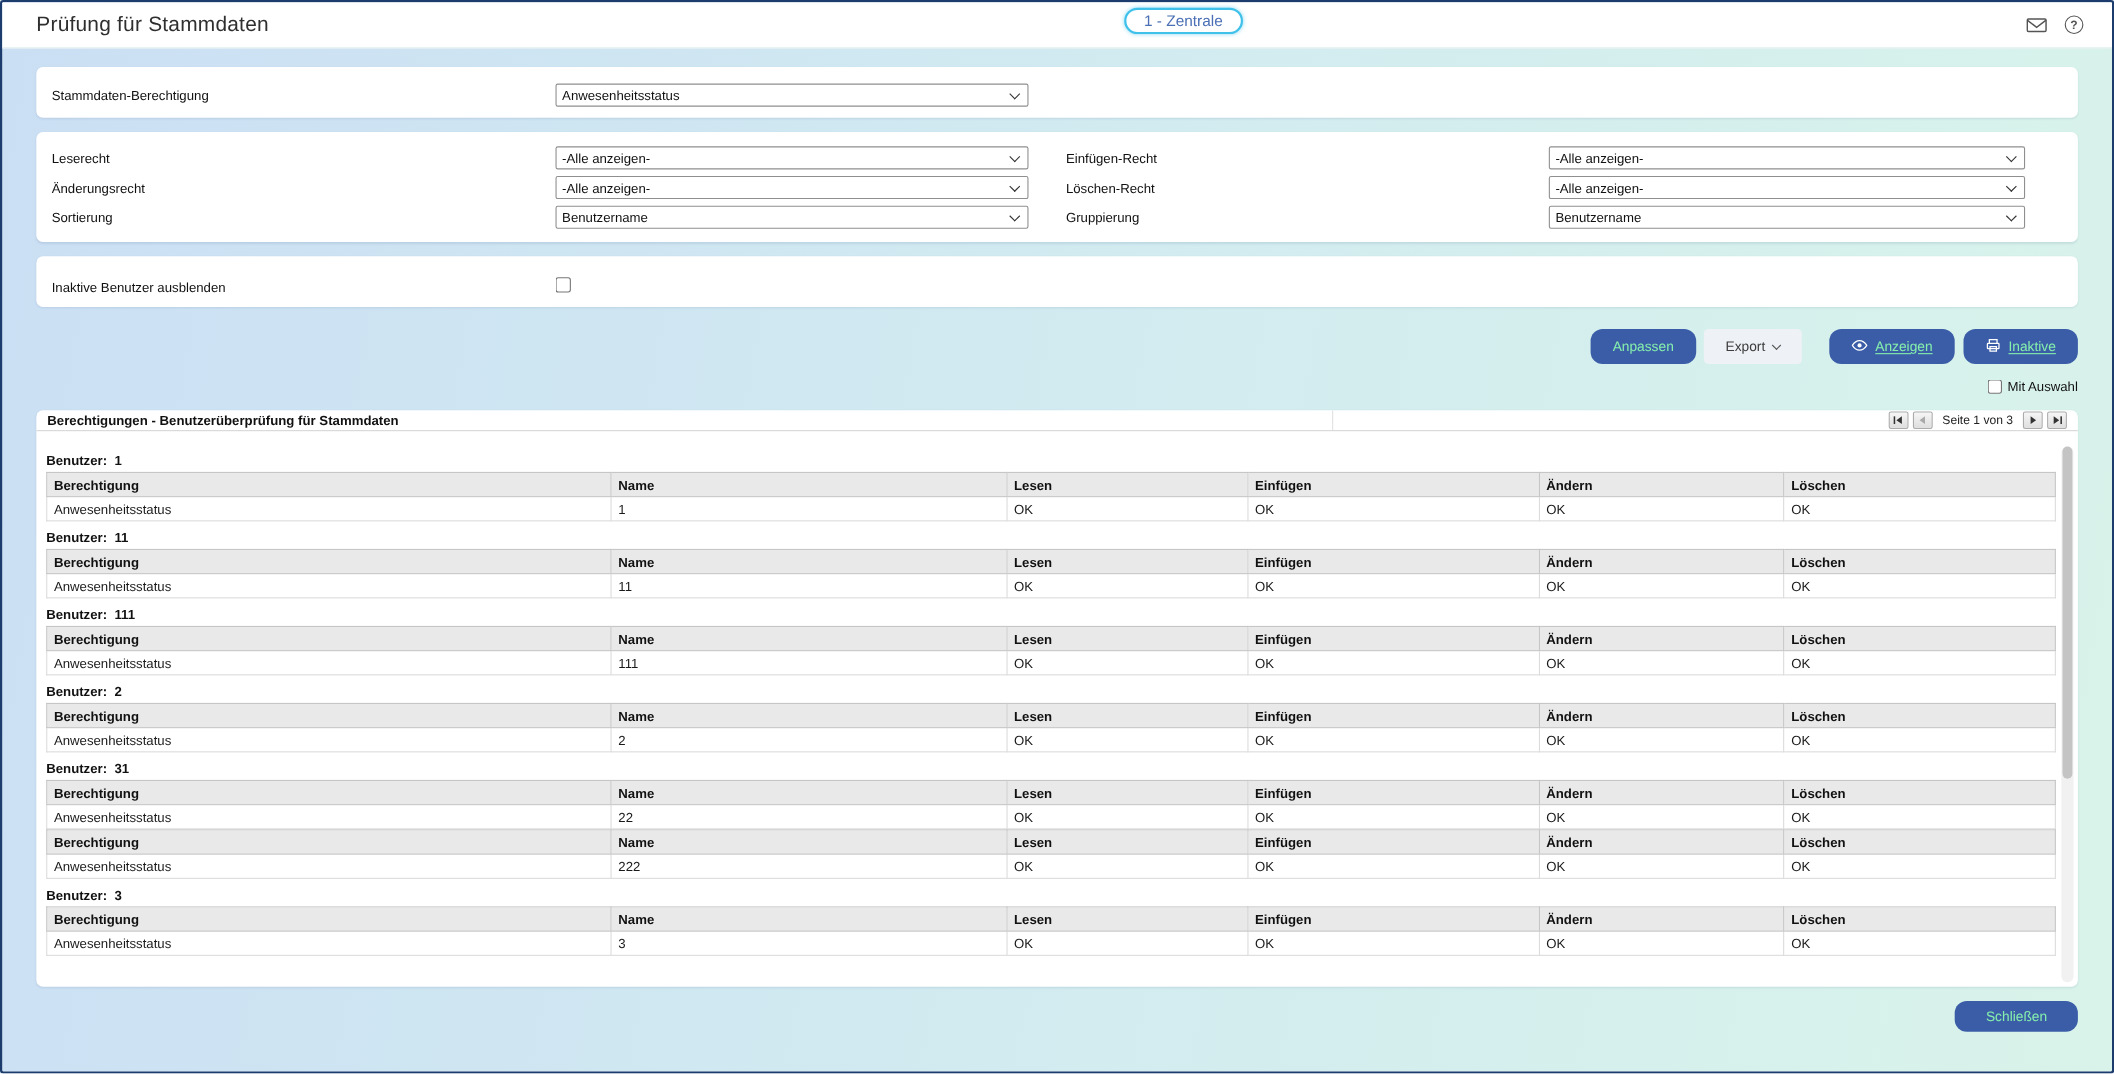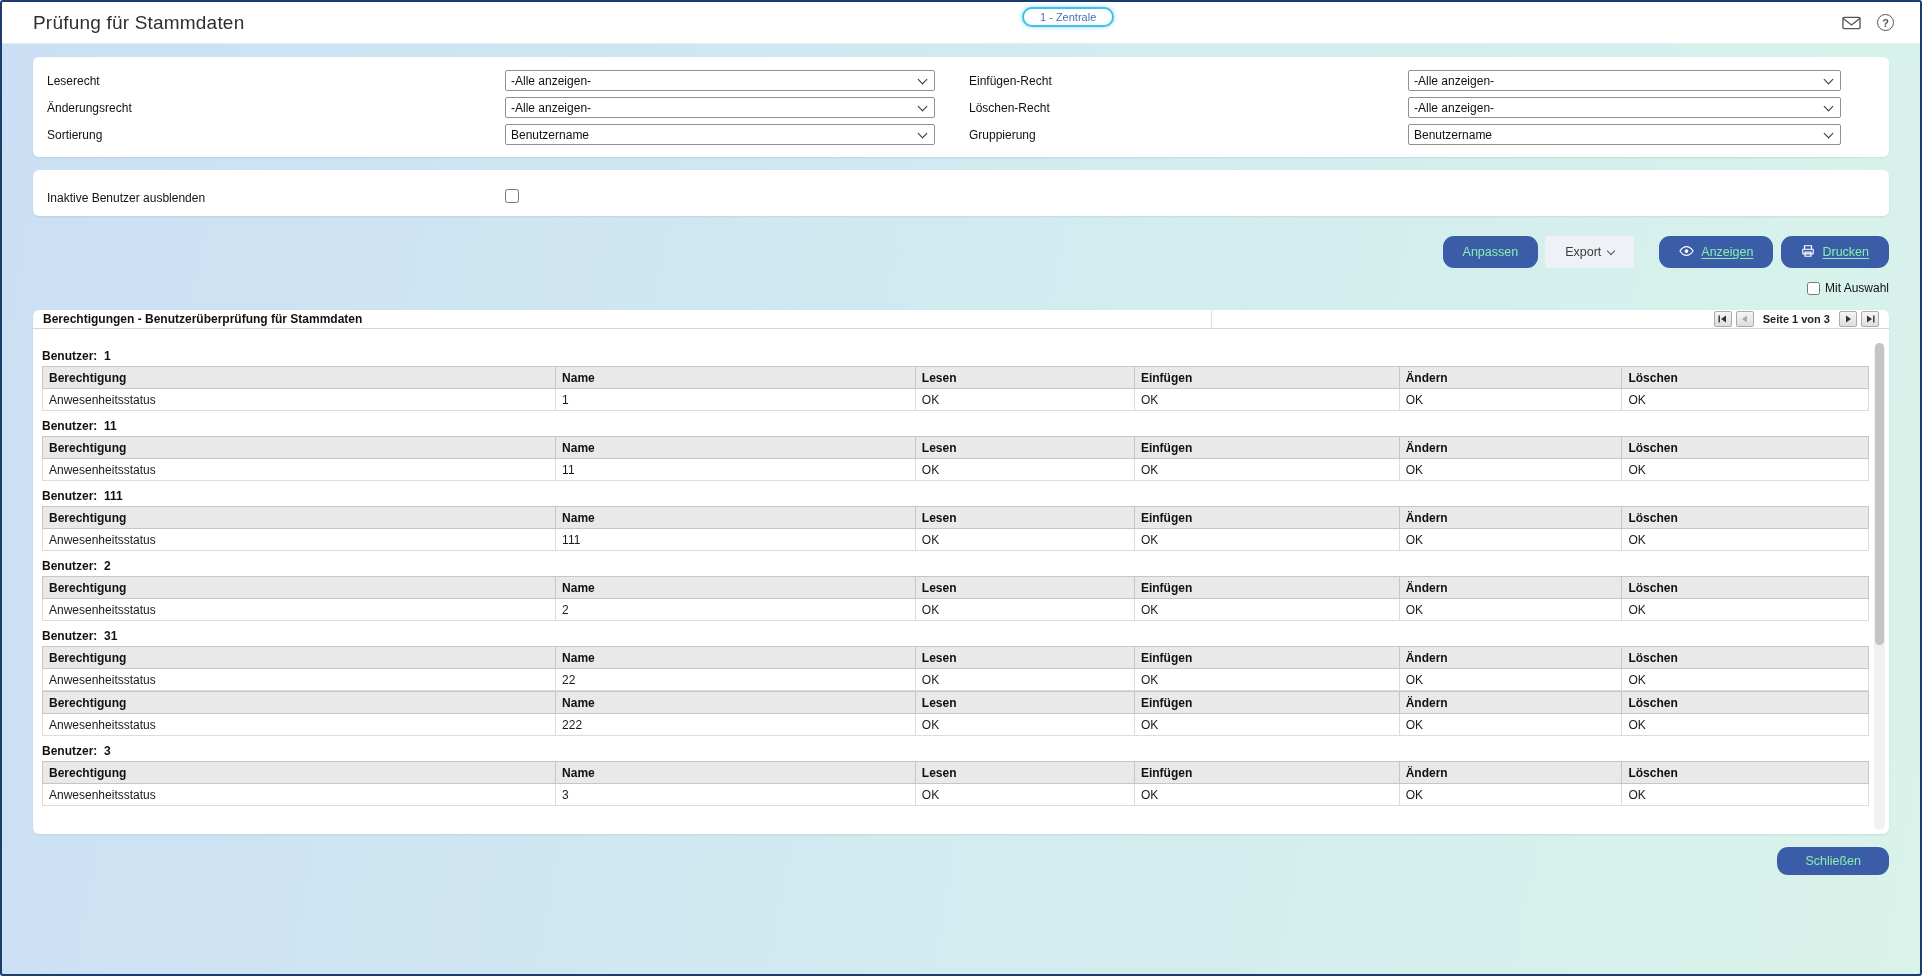"1 - Zentrale" .context-badge { font-size: 11px -> 14px }
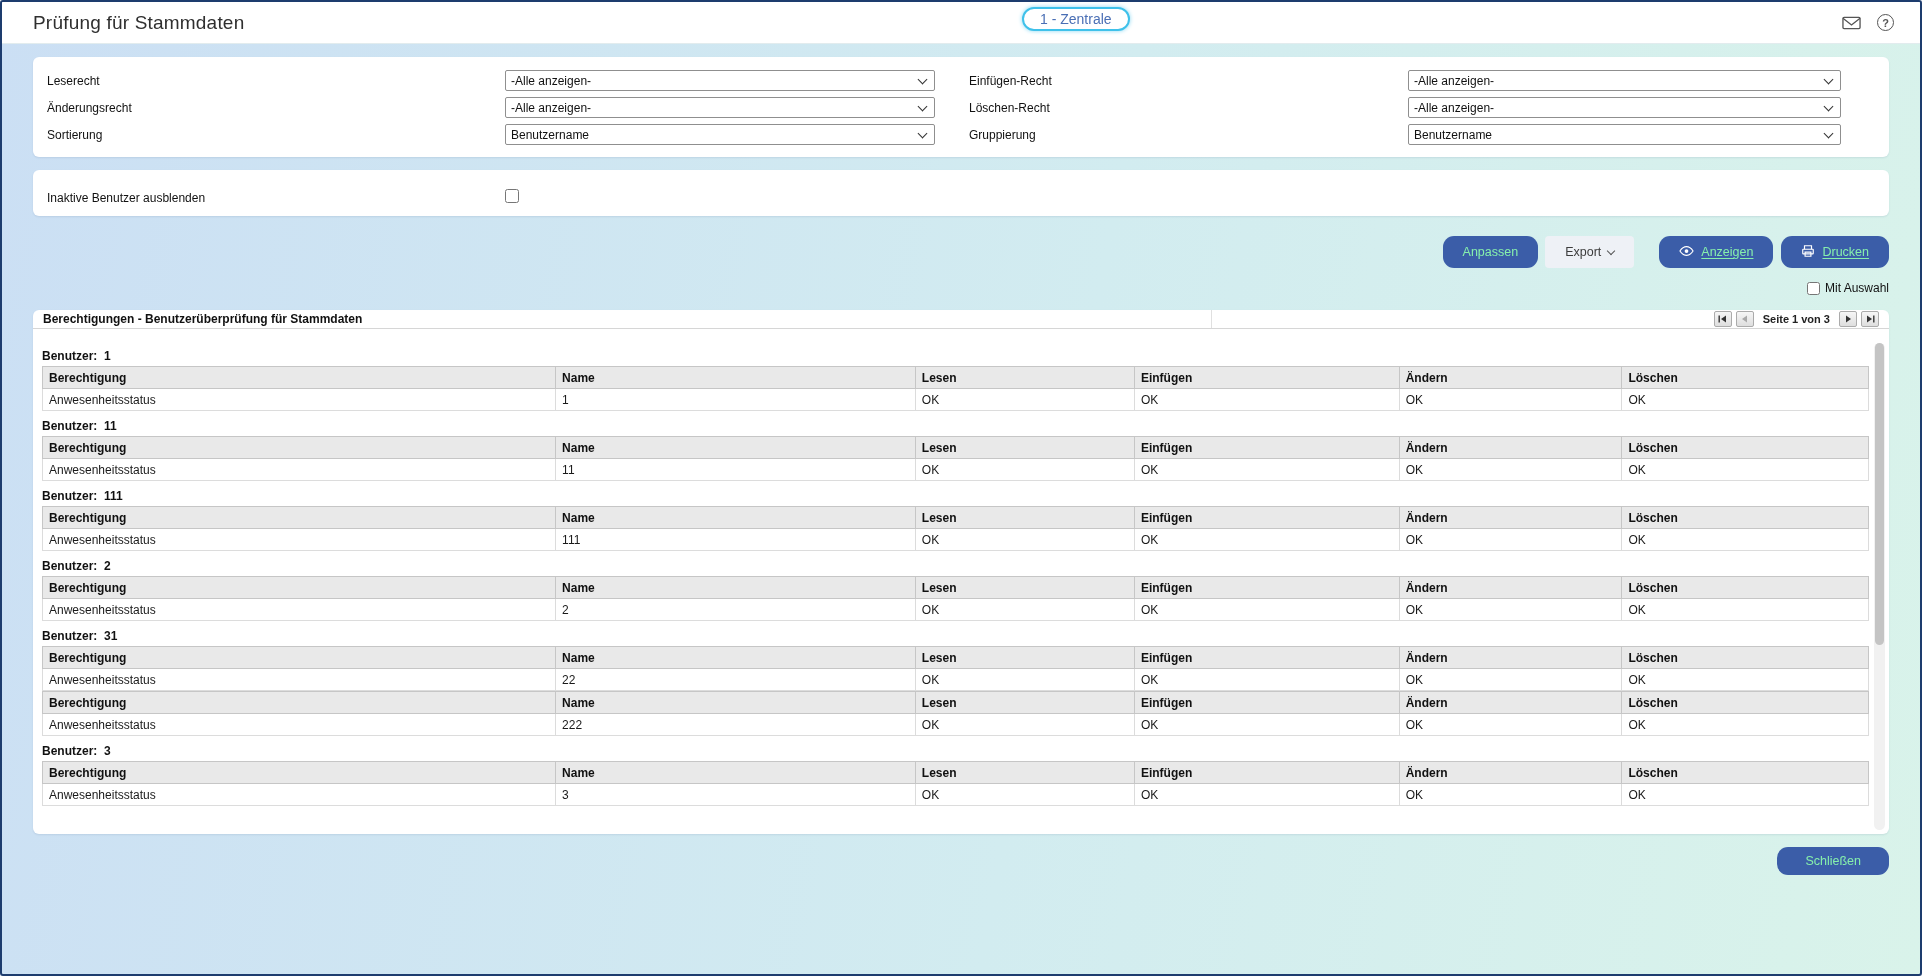"Stammdaten-Berechtigung" div.panel { html: none -> <div> <div> <div>Stammdaten-Berechtigung</div> <div> <select> <option>Anwesenheitsstatus</option> </select> </div> </div> </div> }
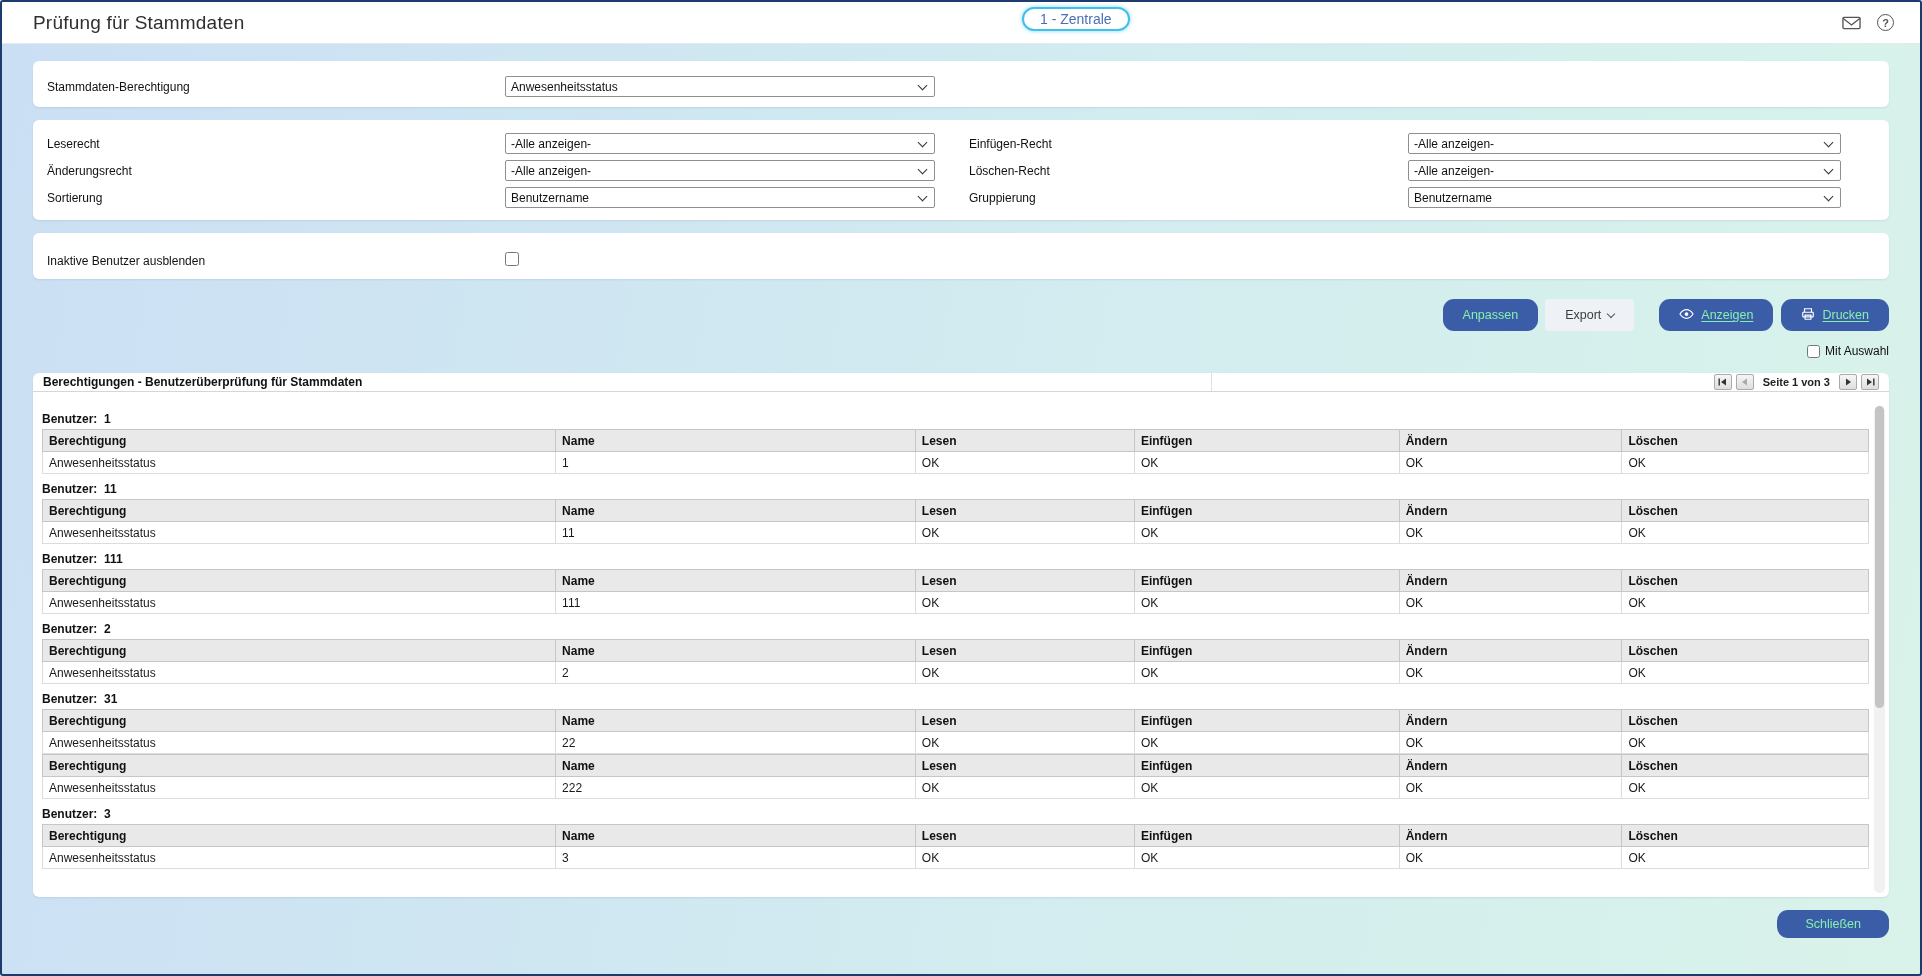"Drucken" span.ulabel { text: Drucken -> Inaktive }
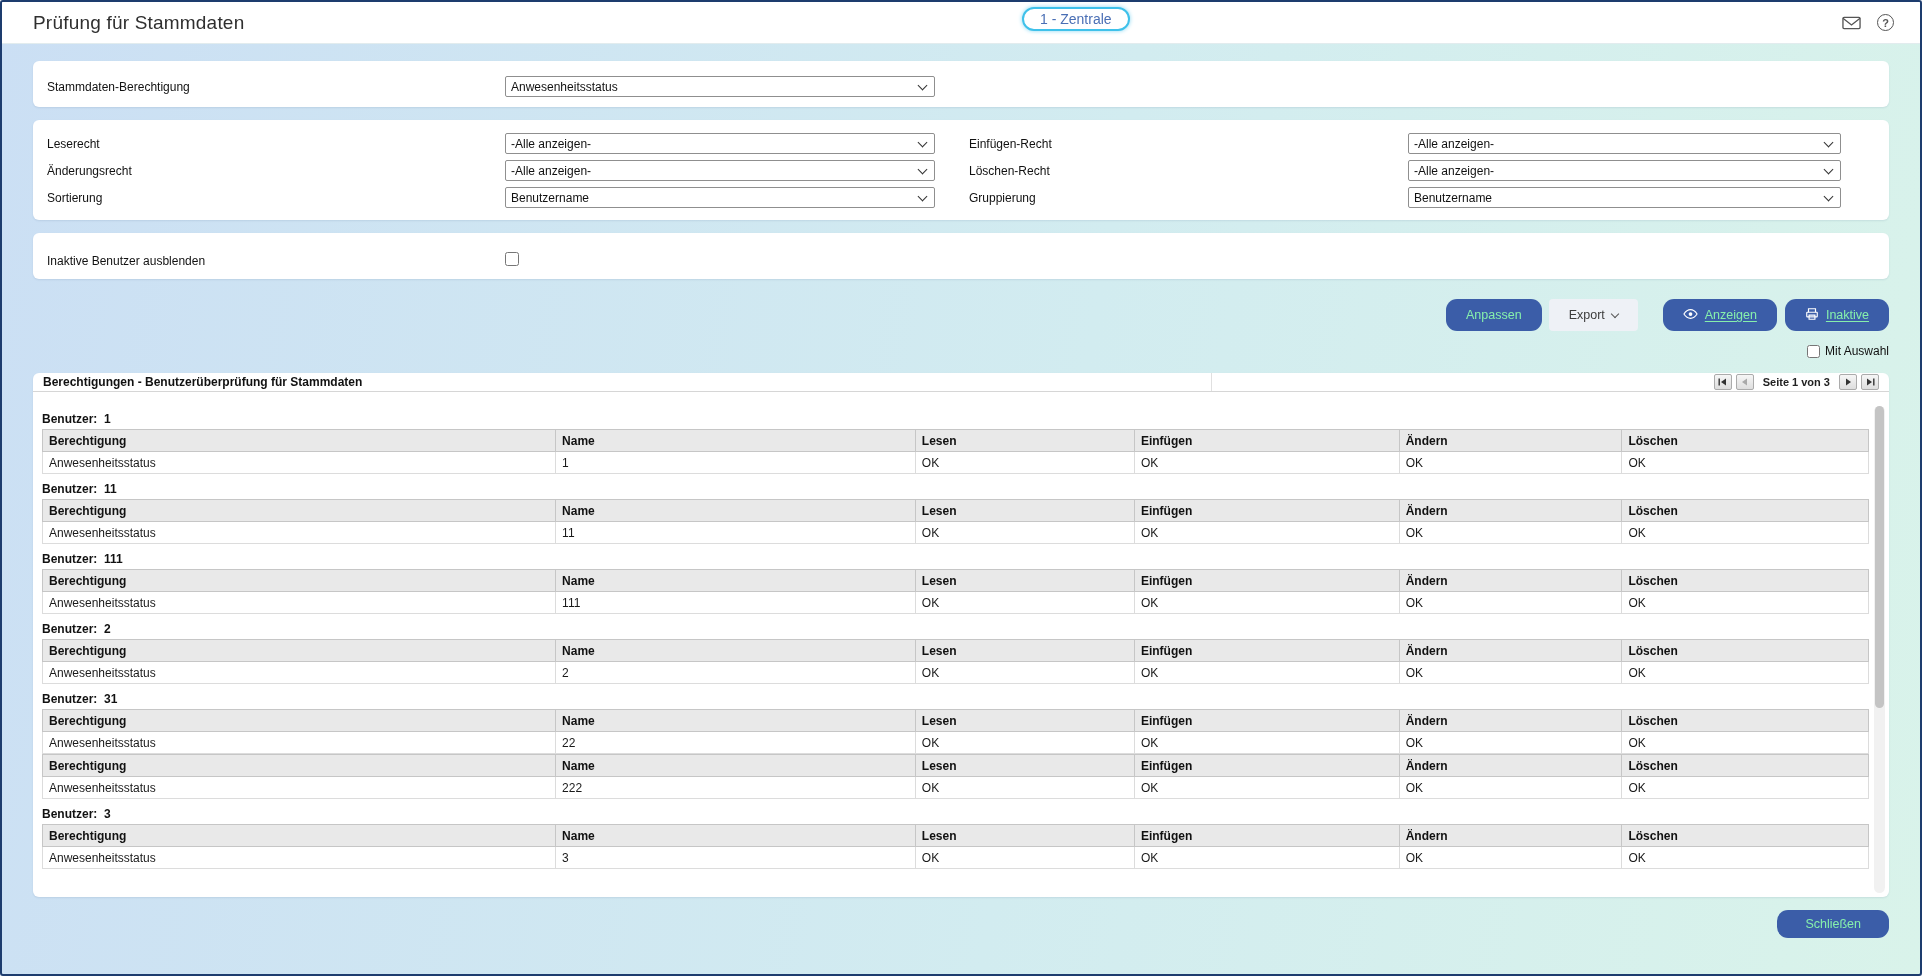"Seite 1 von 3" .pagination { font-weight: bold -> none }
